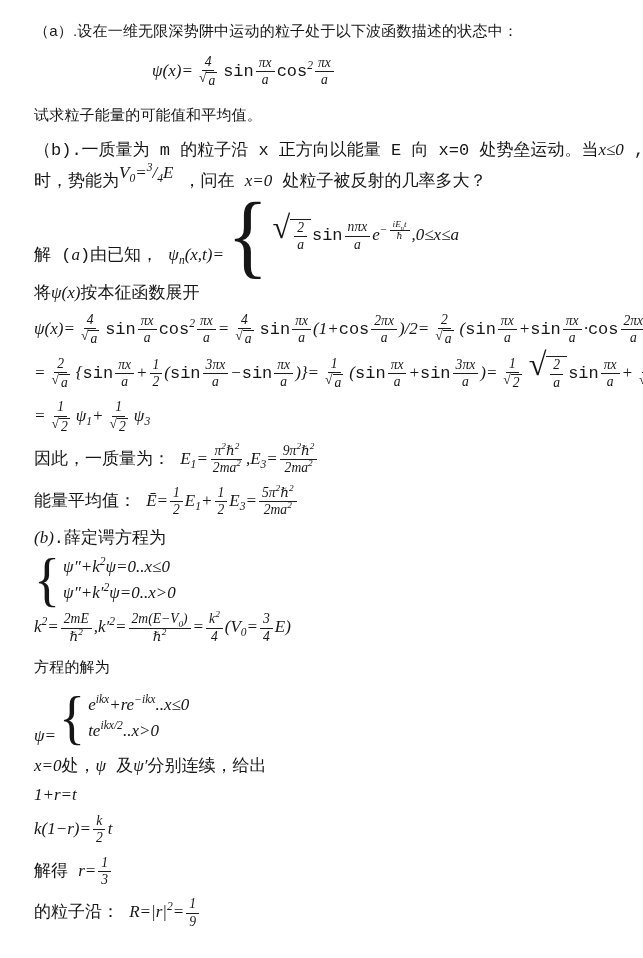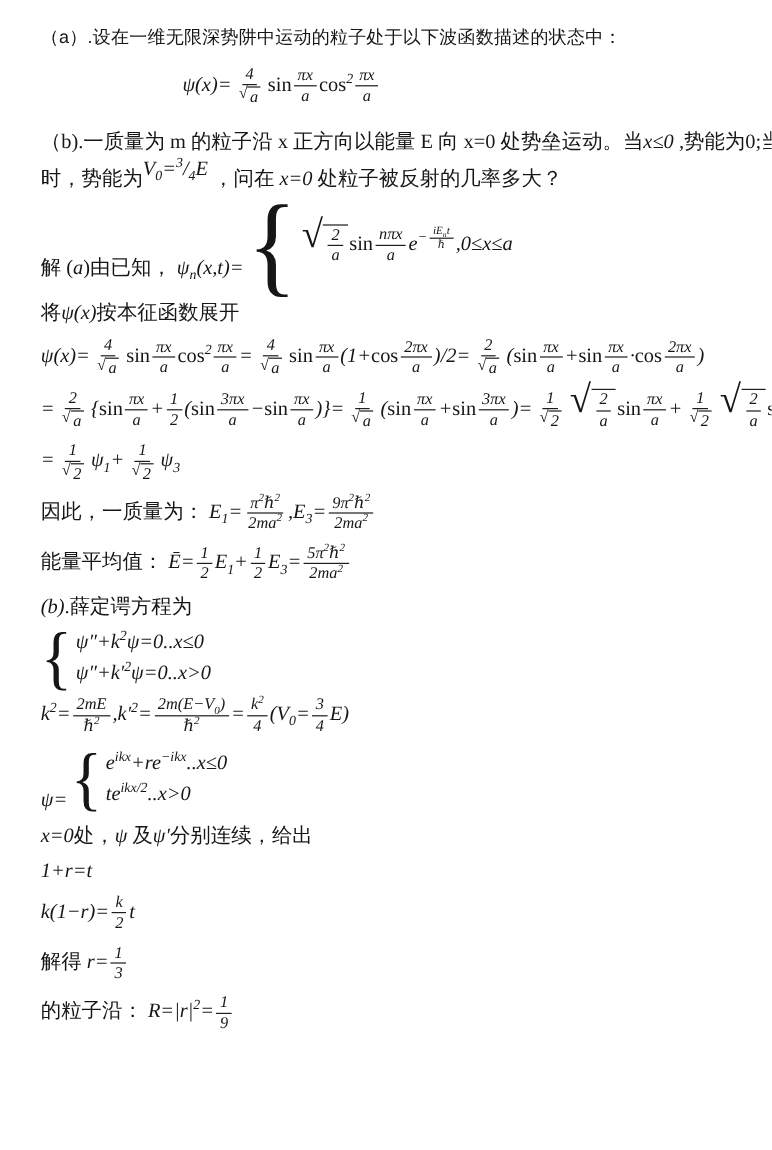"sin" .math .up { font-family: none -> Liberation Mono, monospace }
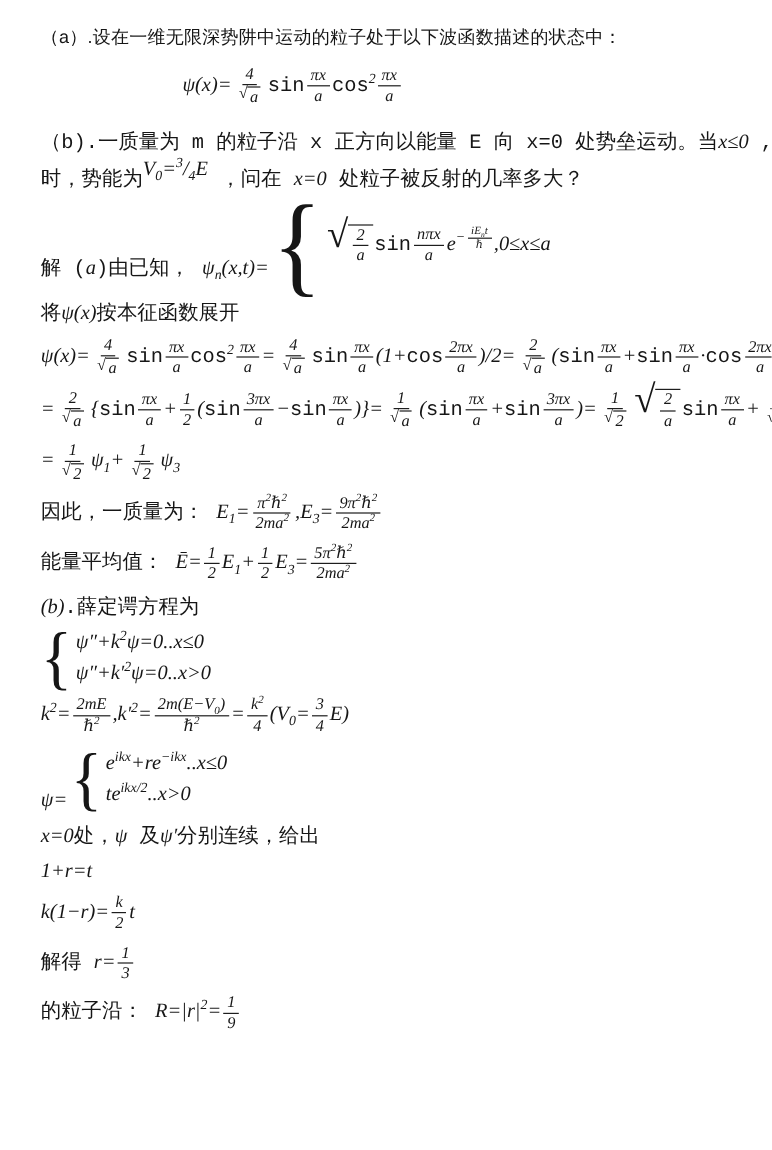"试求粒子能量的可能值和平均值。" div.line { html: none -> <div> <span>试求粒子能量的可能值和平均值。</span> </div> }
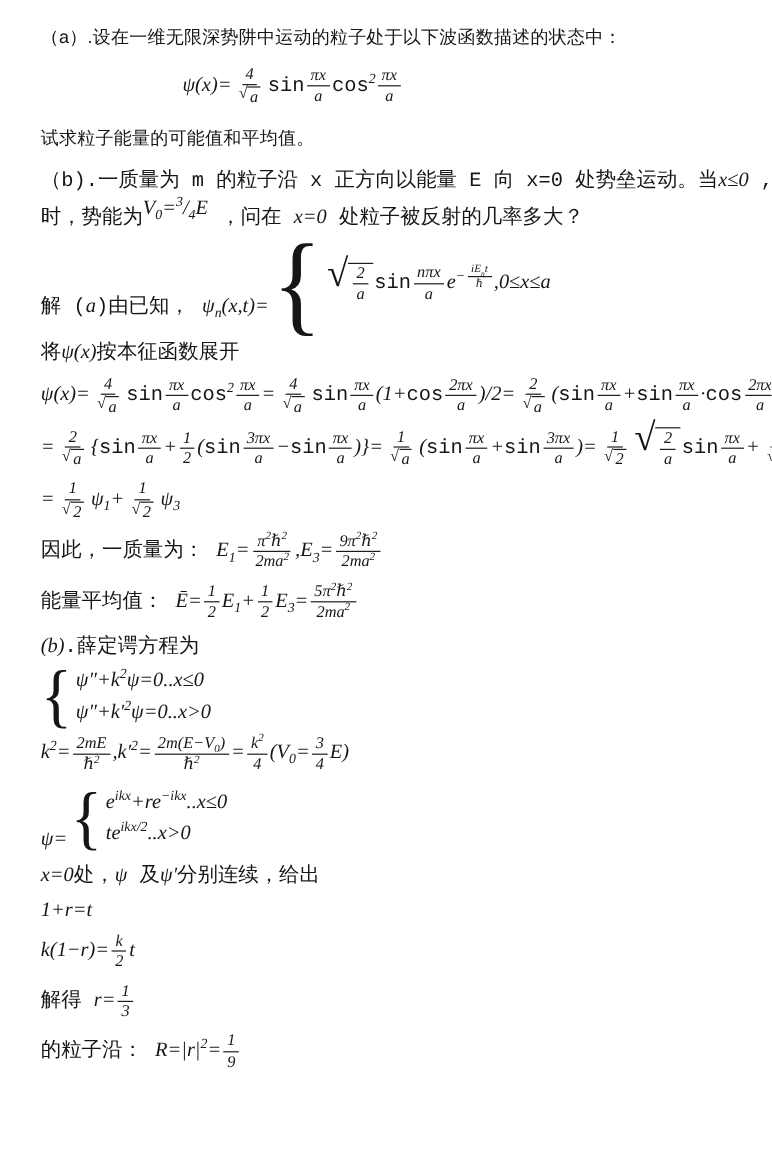"方程的解为" div.line { html: none -> <div> <span>方程的解为</span> </div> }
